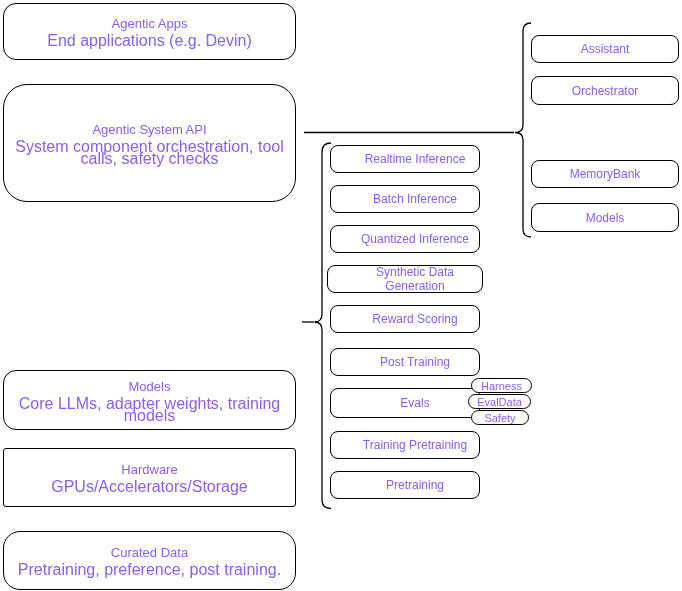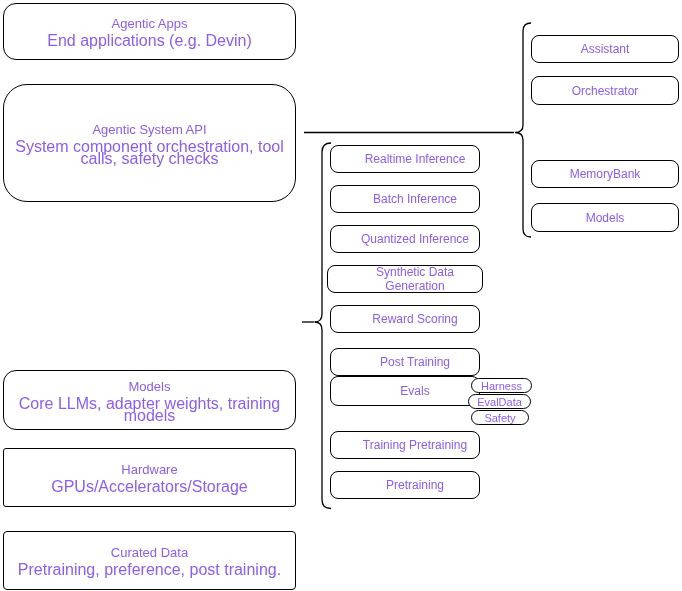"Evals" div.mbox { top: 376px -> 388px }
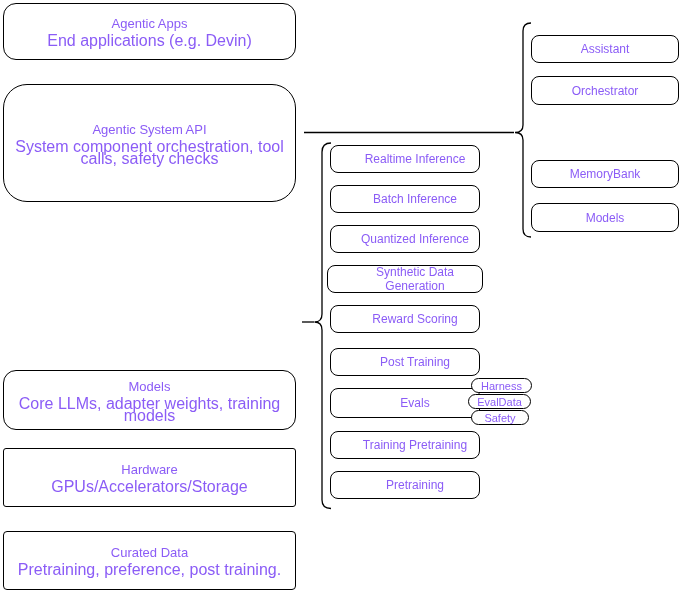"Curated Data" div.panel { border-radius: 4px -> 17px }
